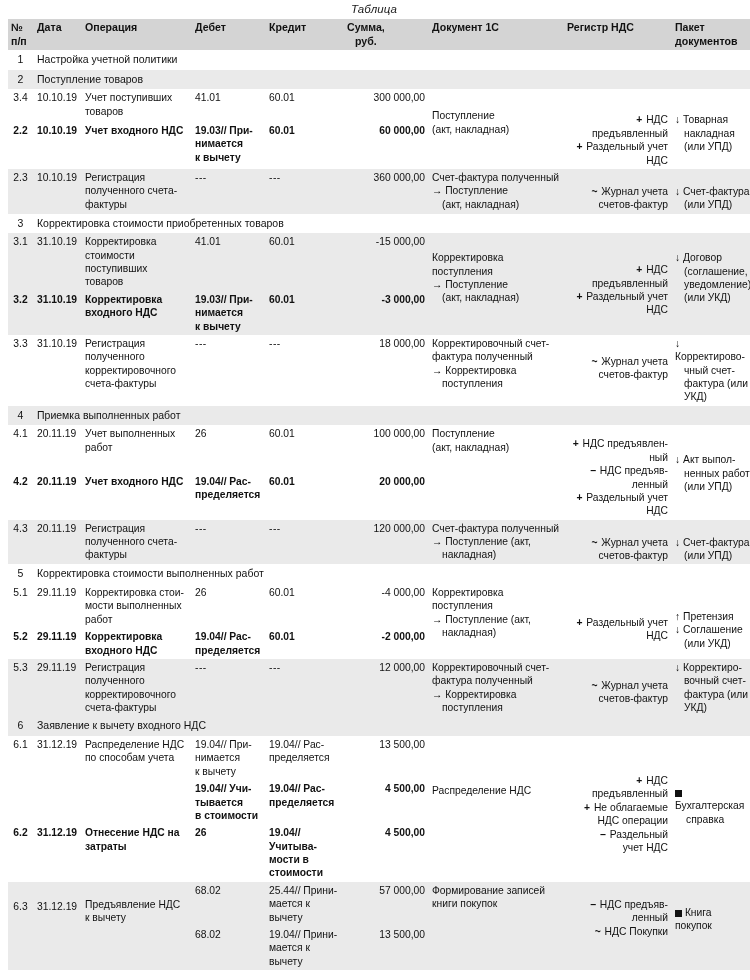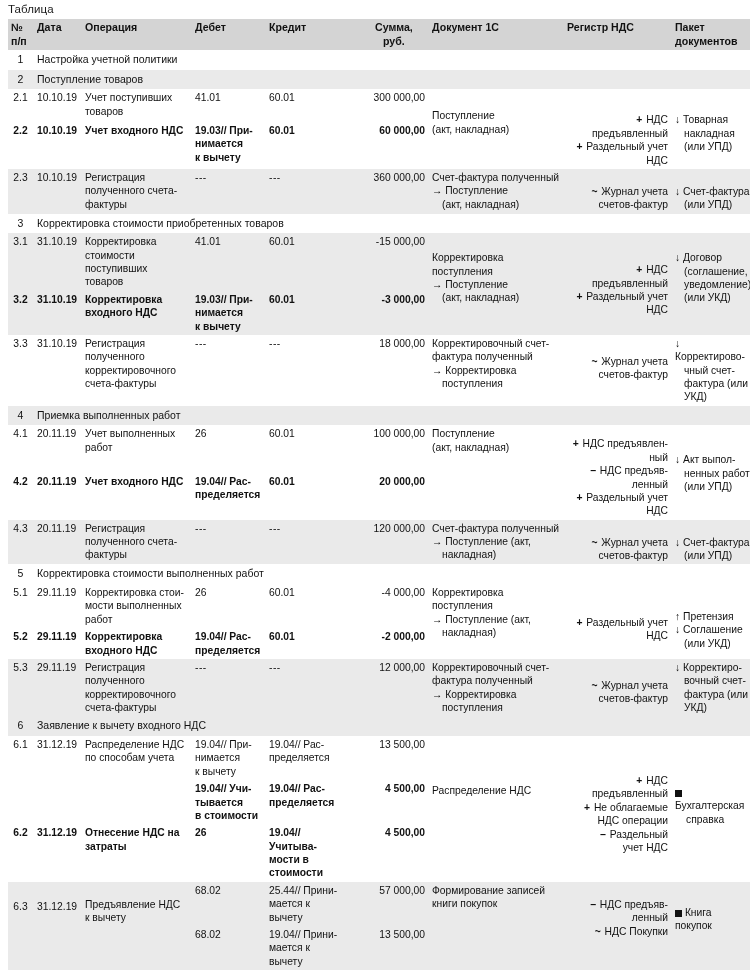"Таблица" .caption { font-style: none -> italic; text-align: left -> center }
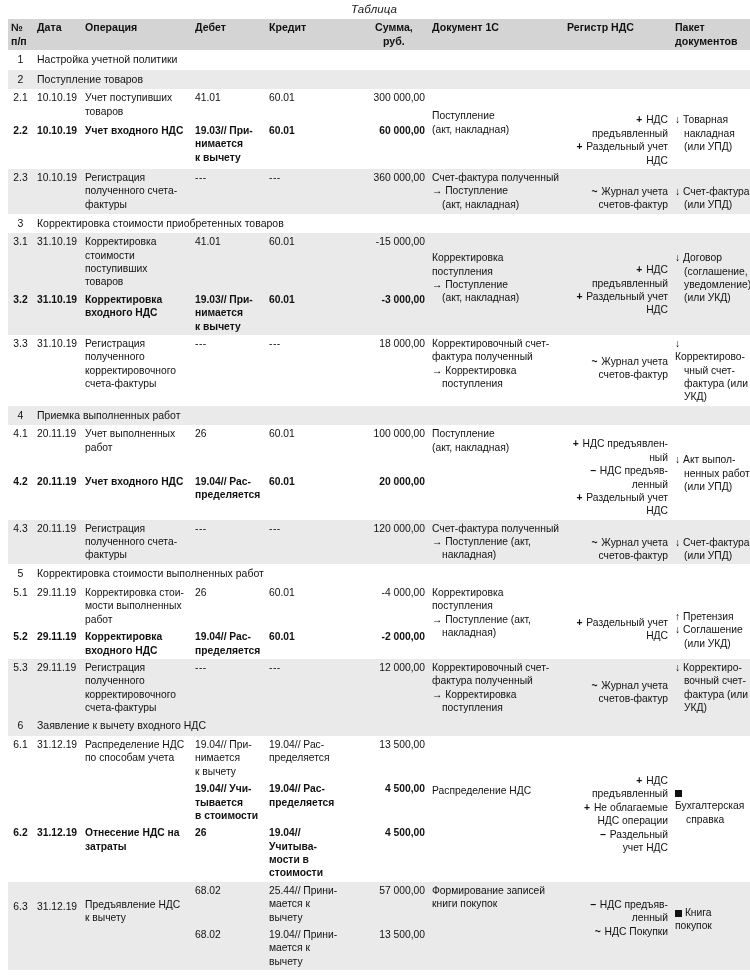"Сумма," .hdr-sum-inner { margin-left: 28px -> none }
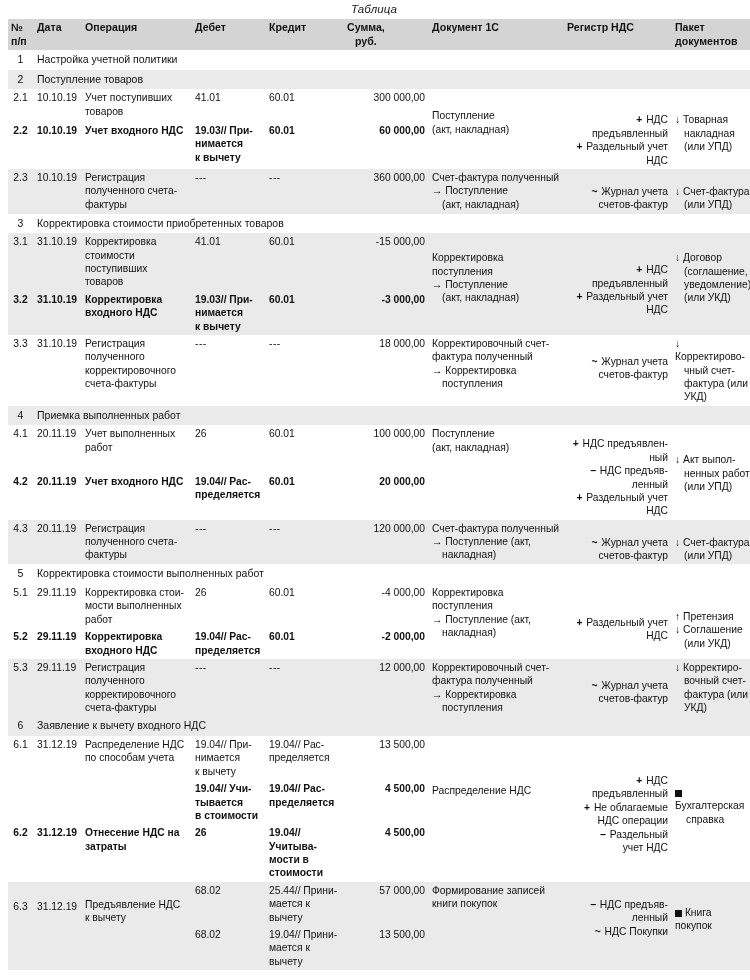"2.1" td.c-no { text: 2.1 -> 3.4 }
